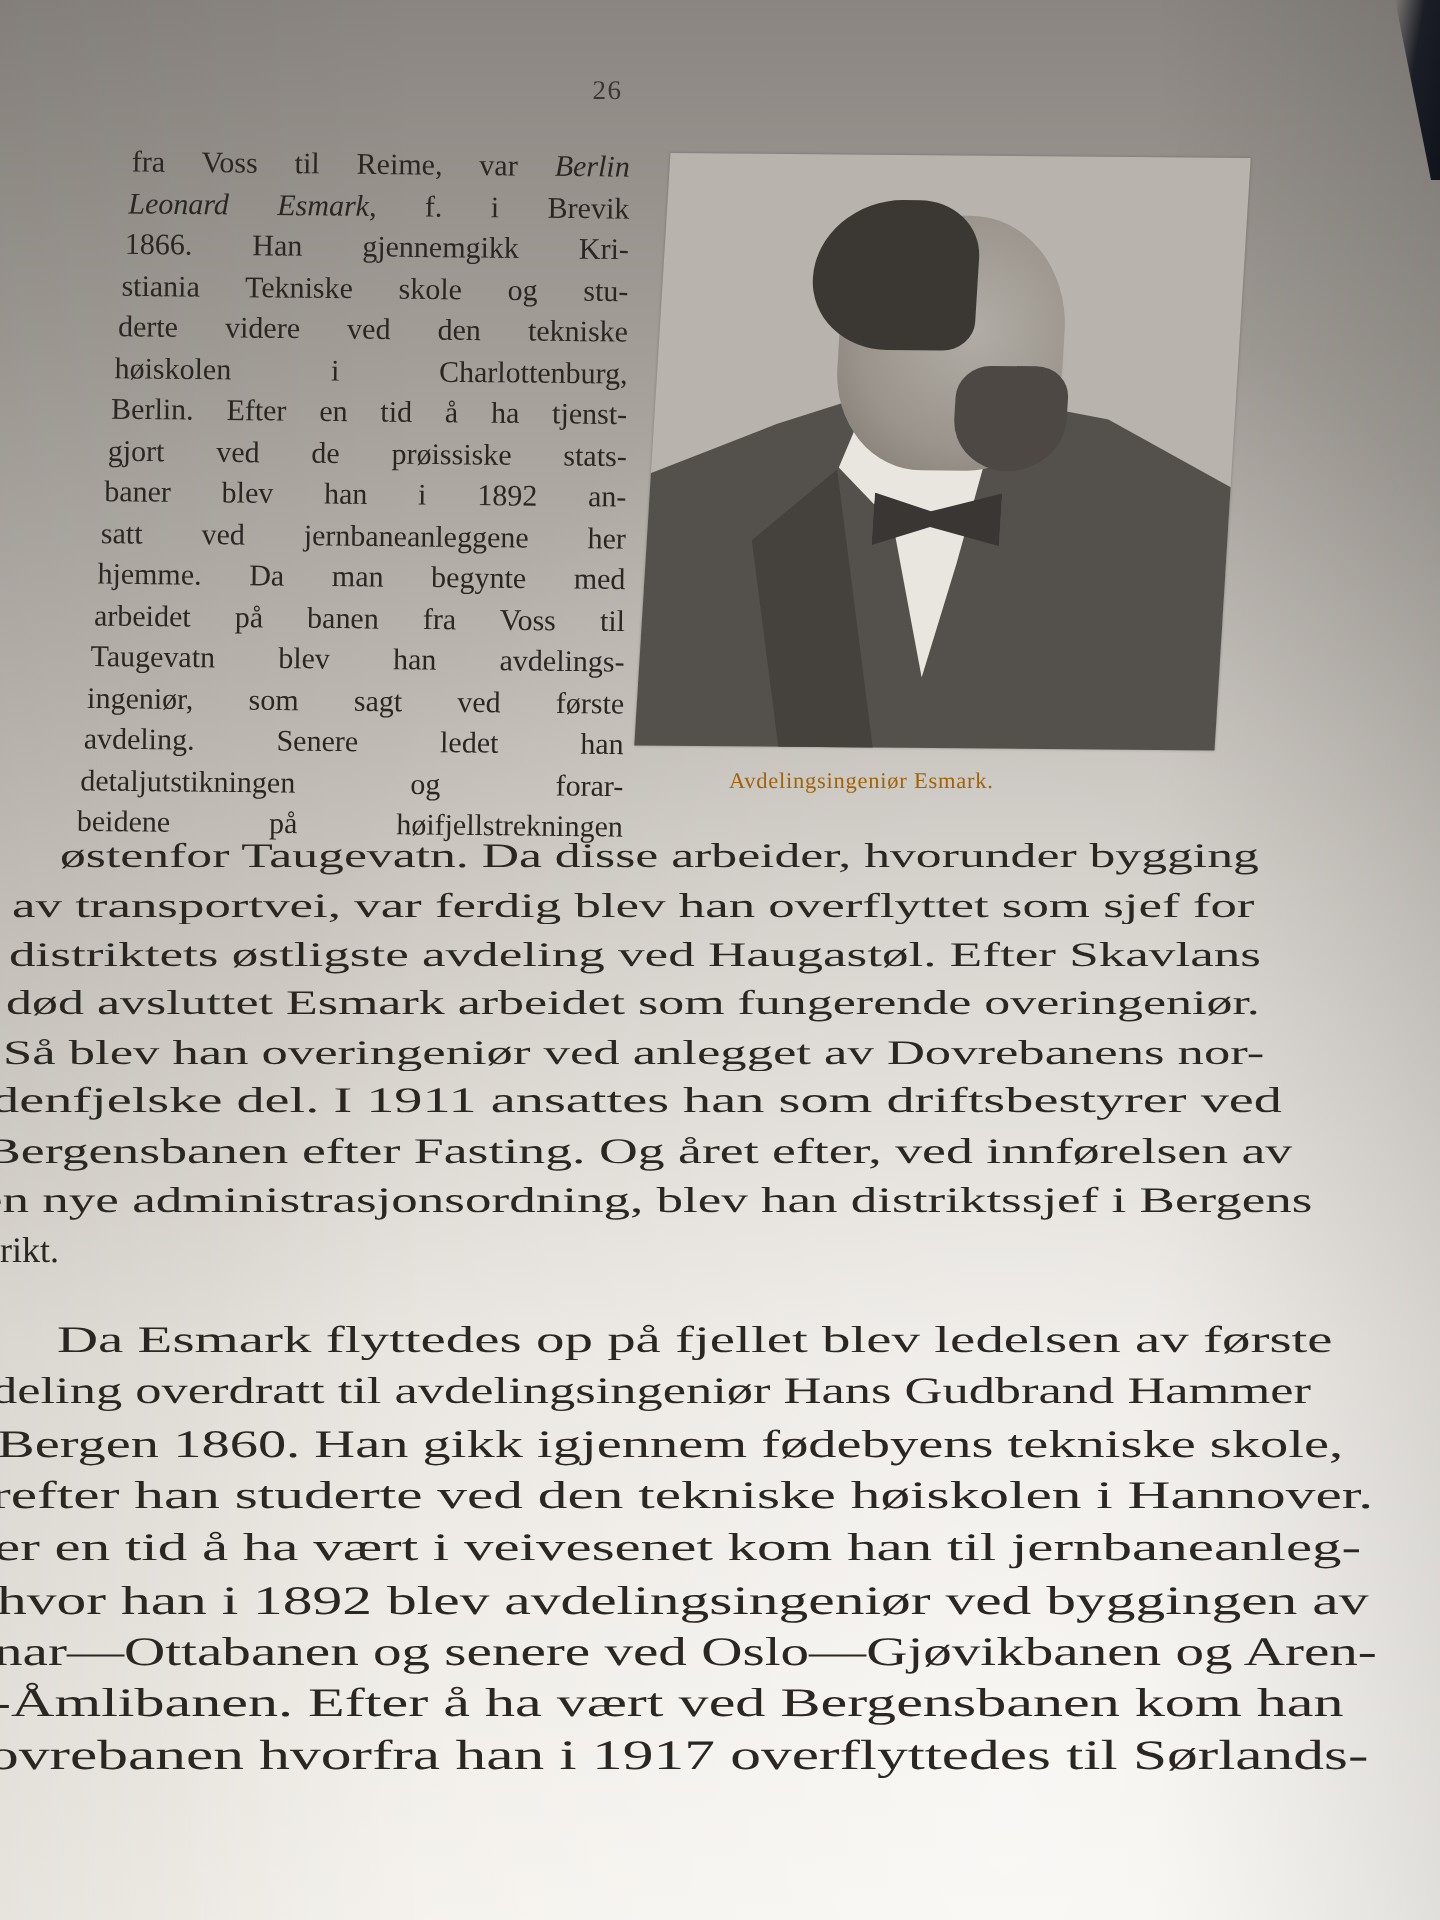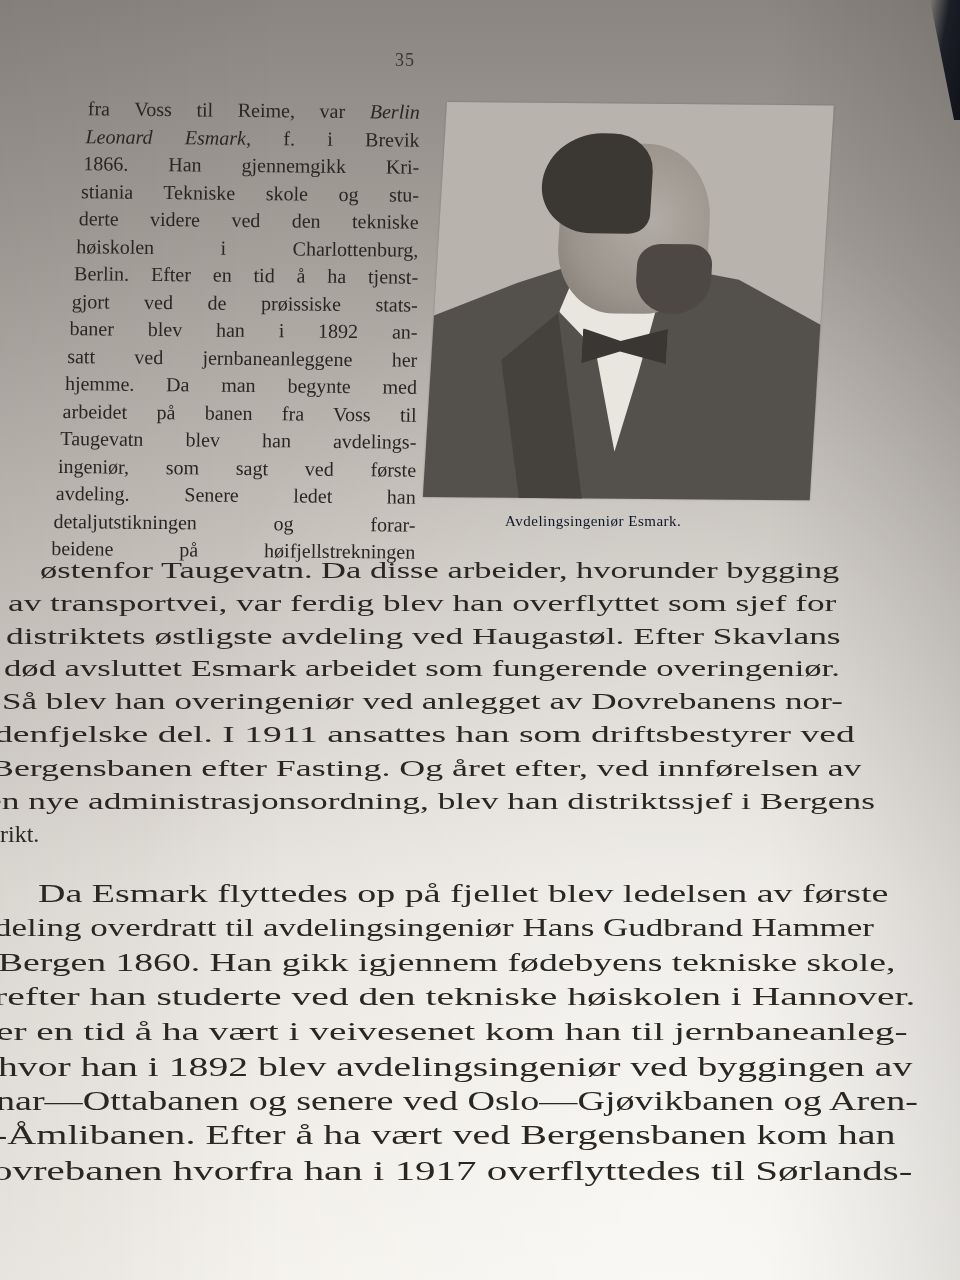"35" div.page-number { text: 35 -> 26 }
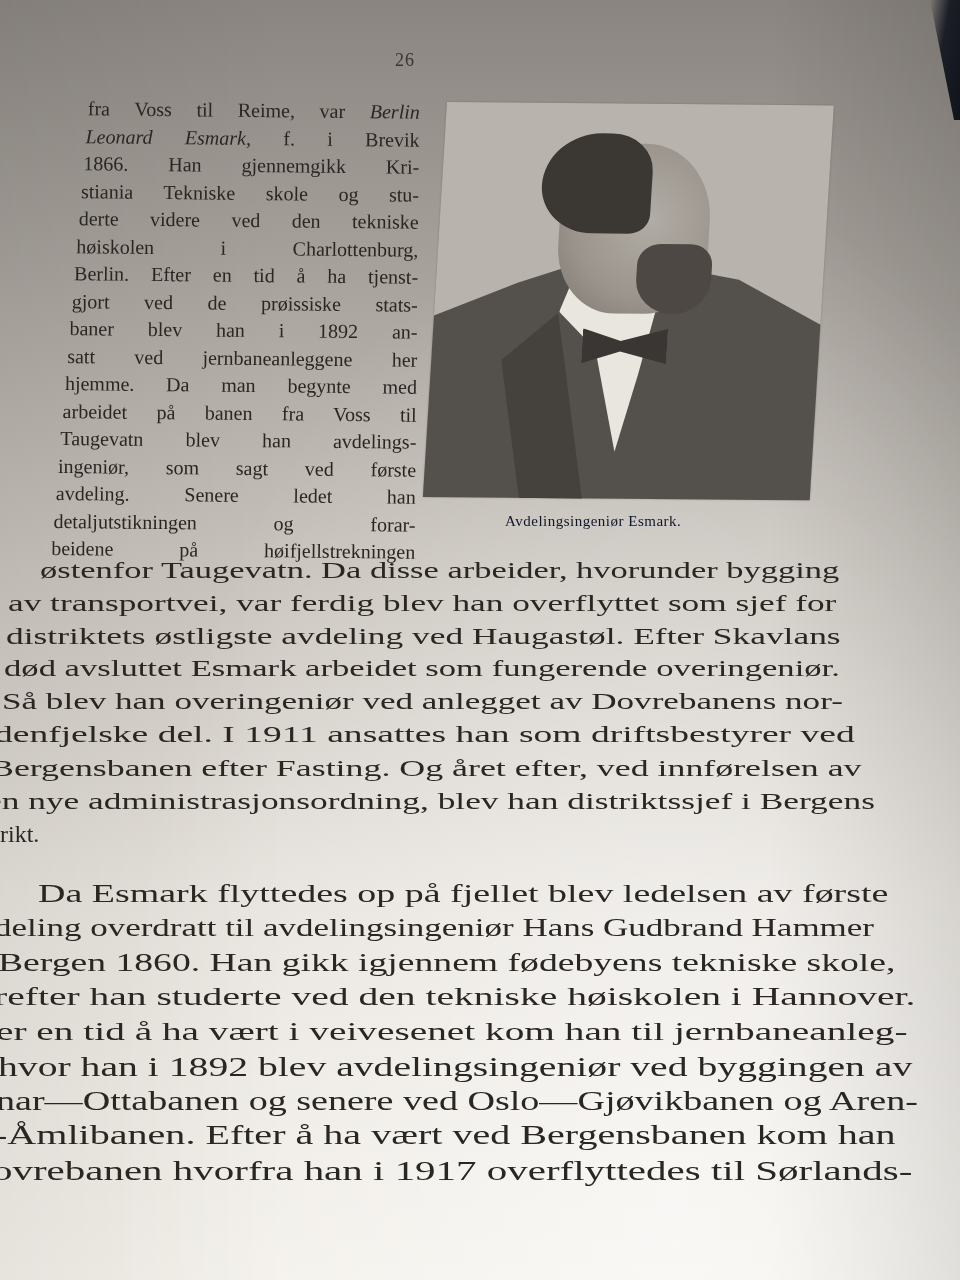"Avdelingsingeniør Esmark." .caption { color: #0f172a -> #a16207; left: 505px -> 486px }
